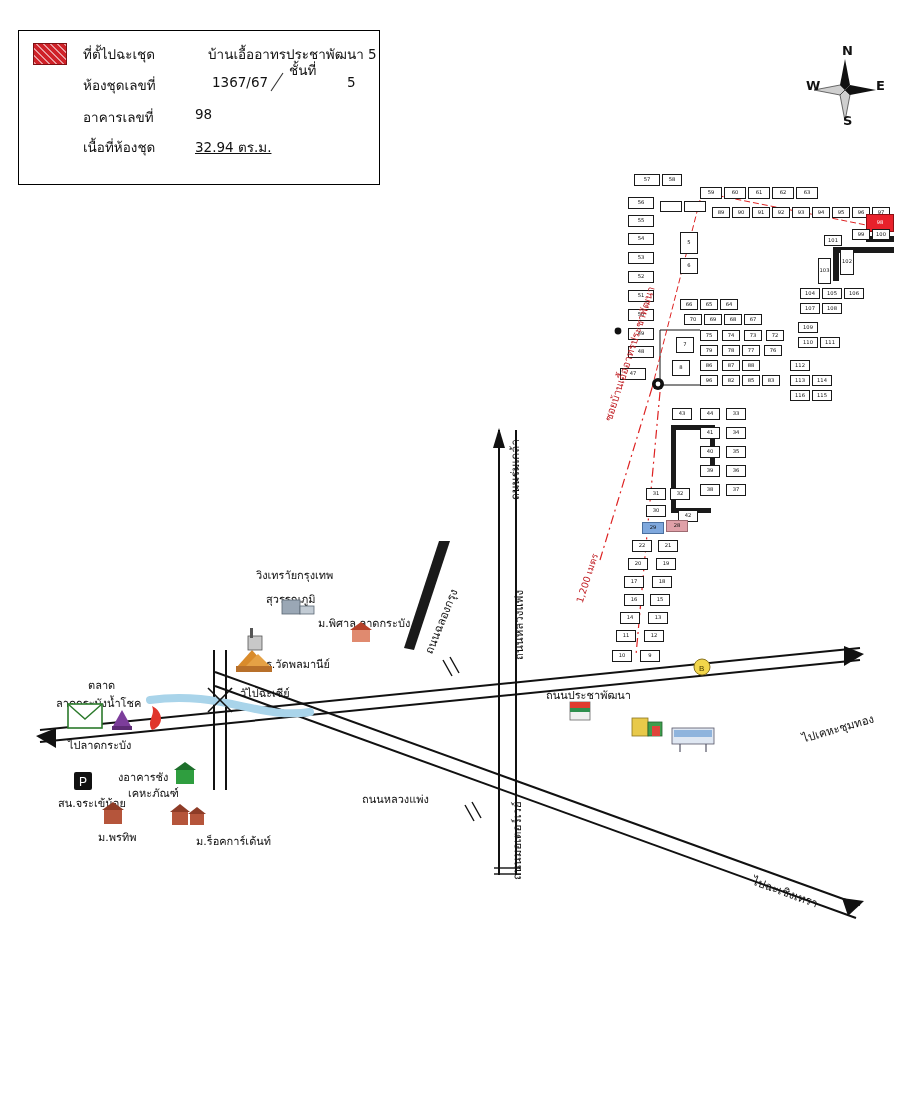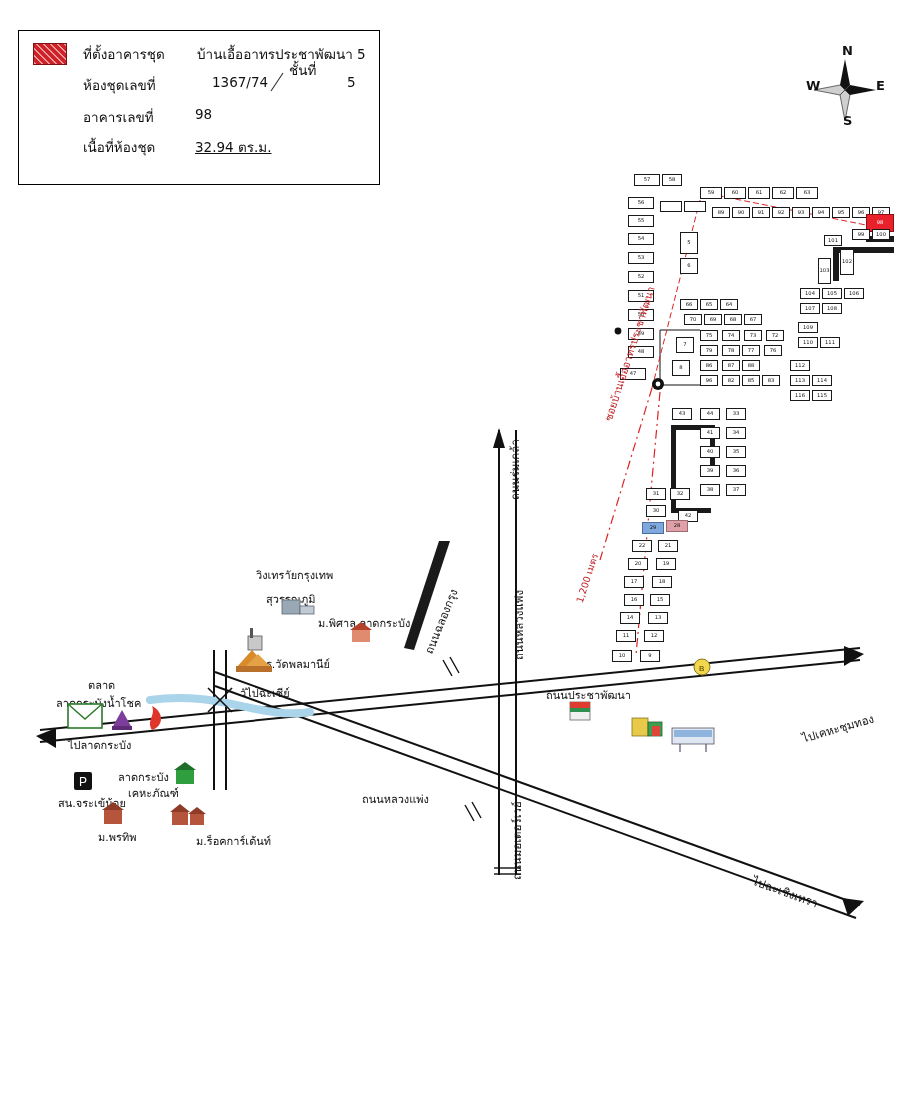"ที่ตั้งอาคารชุด" div.info-row { text: ที่ตั้งอาคารชุด -> ที่ตั้ไปฉะเชุด }
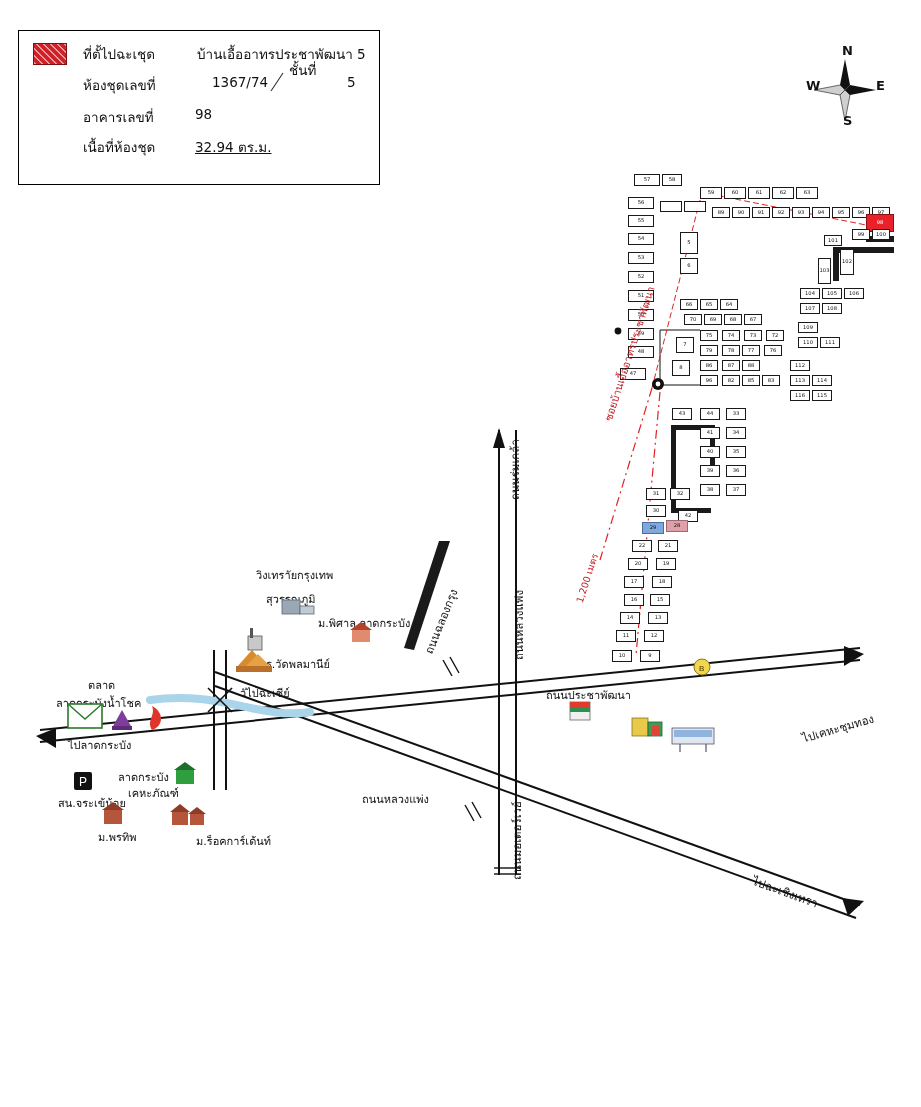"บ้านเอื้ออาทรประชาพัฒนา 5" .r1v { left: 178px -> 189px }
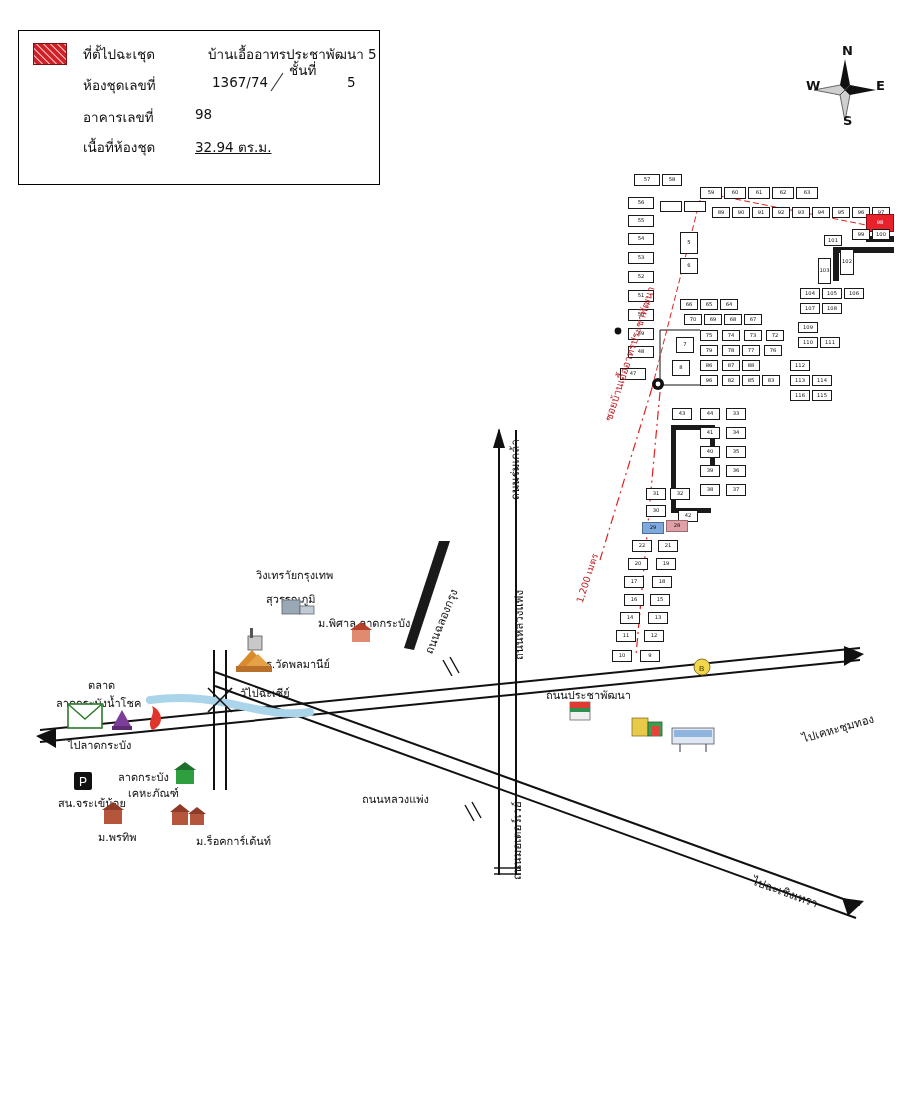"1367/74" div.info-row { text: 1367/74 -> 1367/67 }
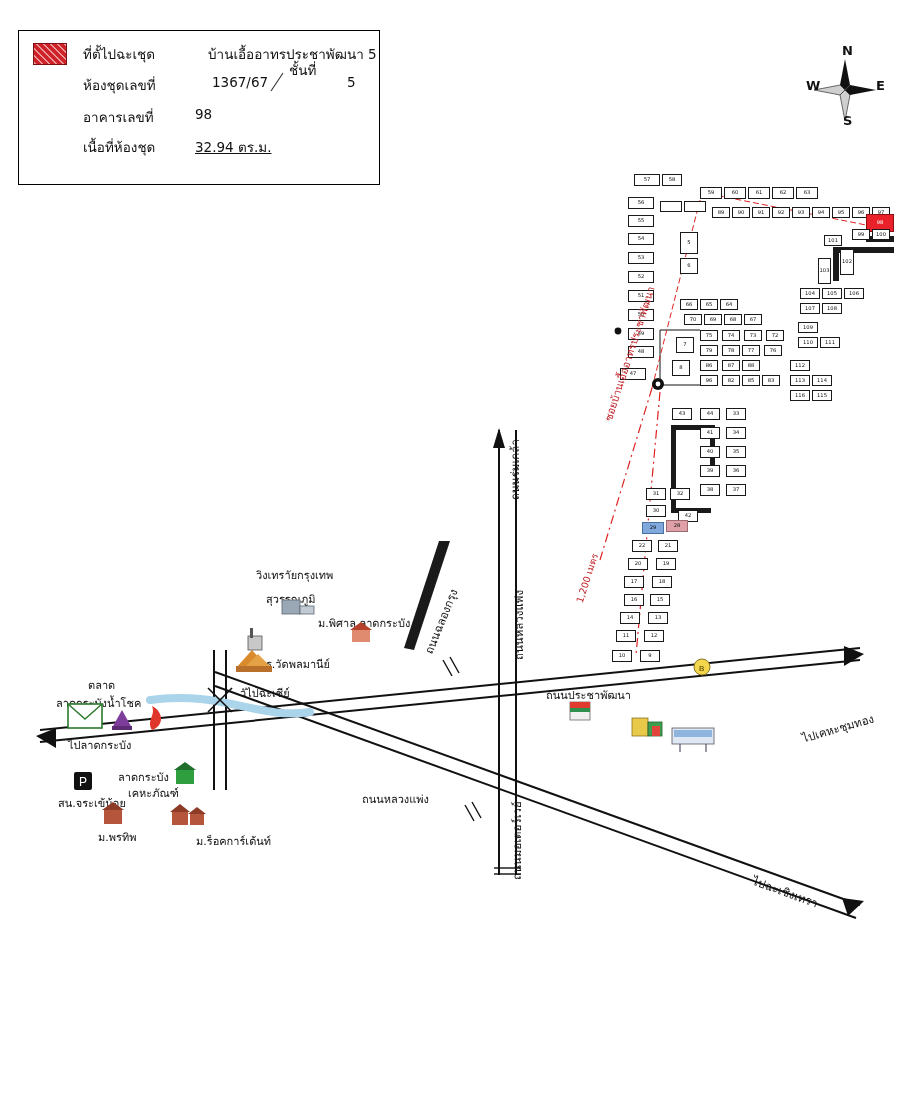"ลาดกระบัง" div.txt { text: ลาดกระบัง -> งอาคารชัง }
